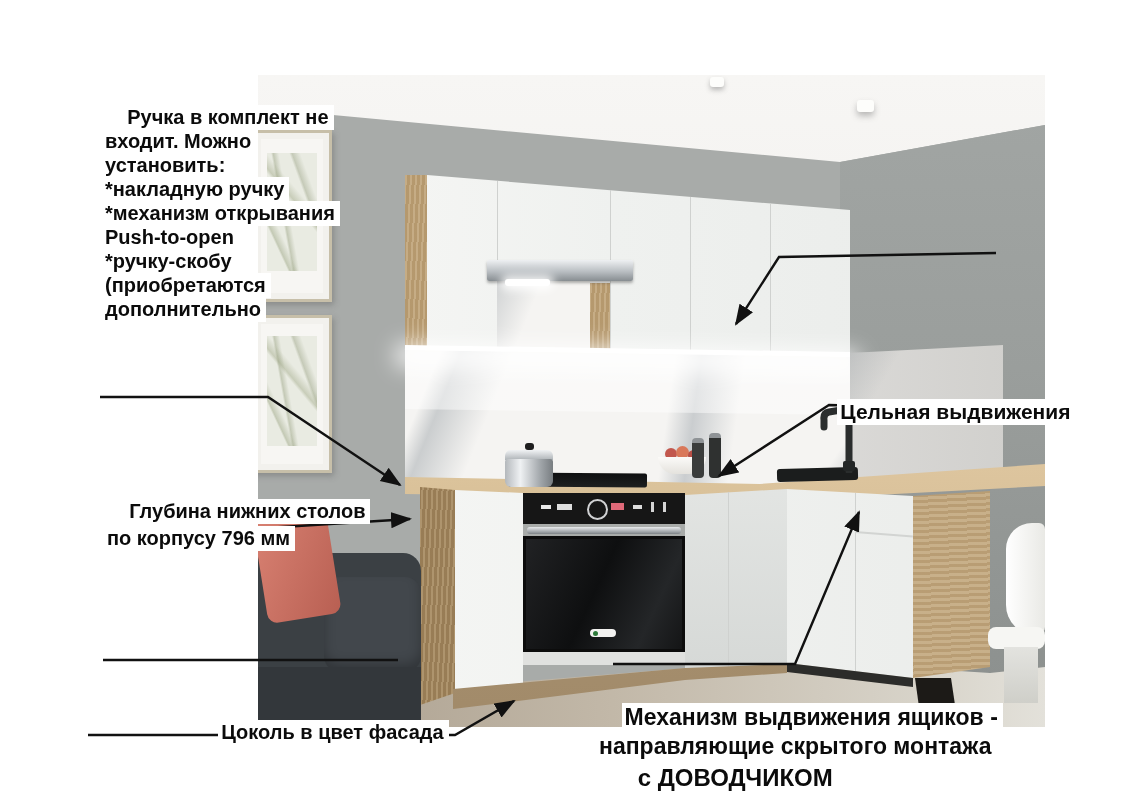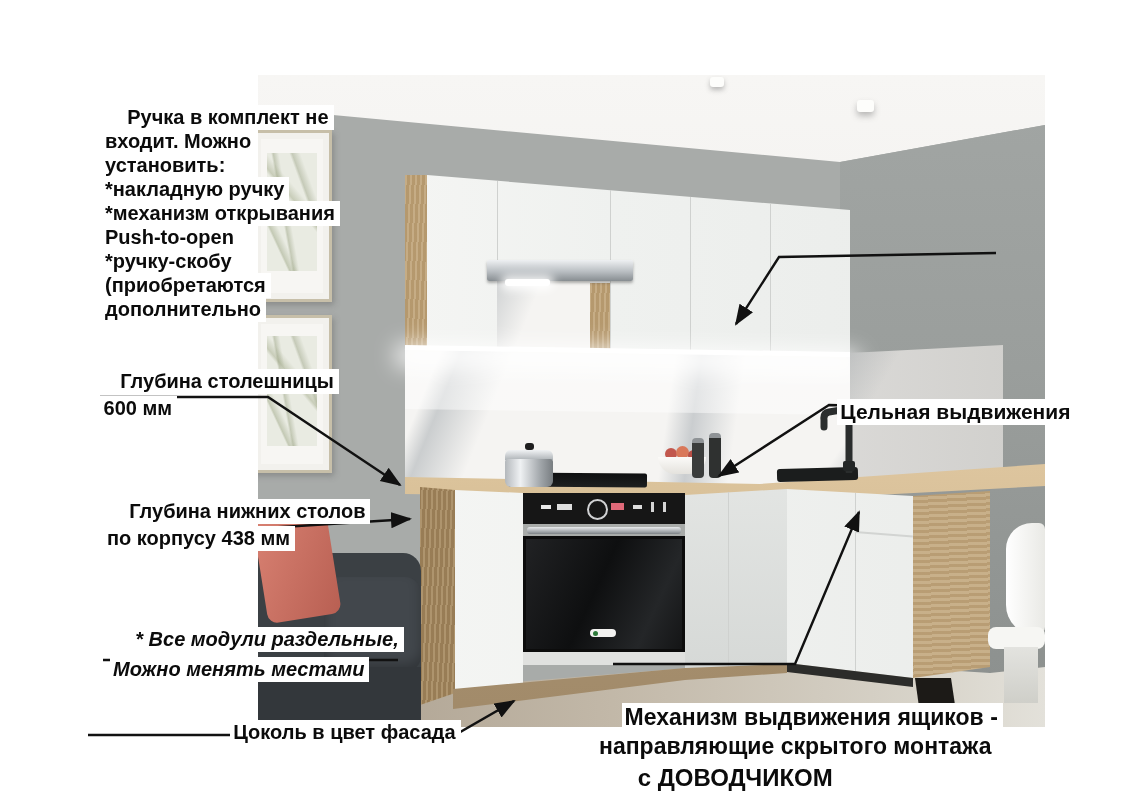"Глубина столешницы" div.label { html: <div> <span>Глубина столешницы 600 мм</span> </div> -> none }
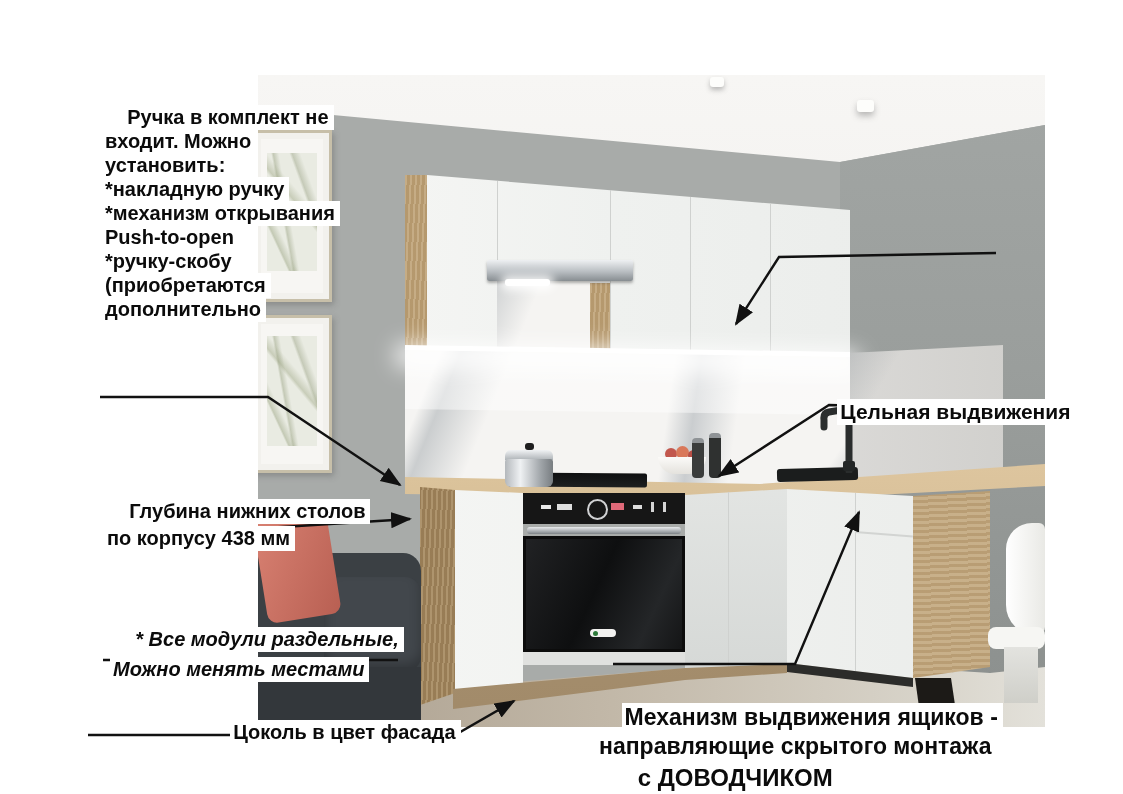"Глубина нижних столов" span { text: 438 -> 796 }
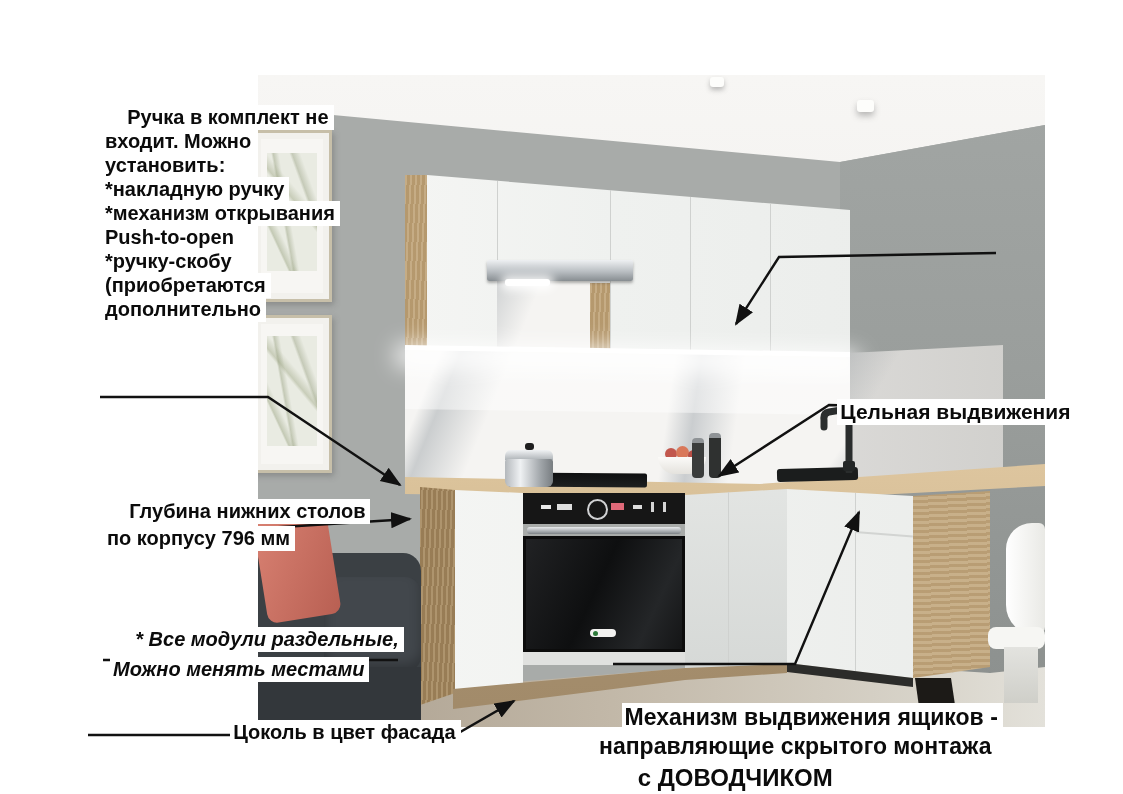"* Все модули раздельные," div.label { html: <div> <span>* Все модули раздельные, Можно менять местами</span> </div> -> none }
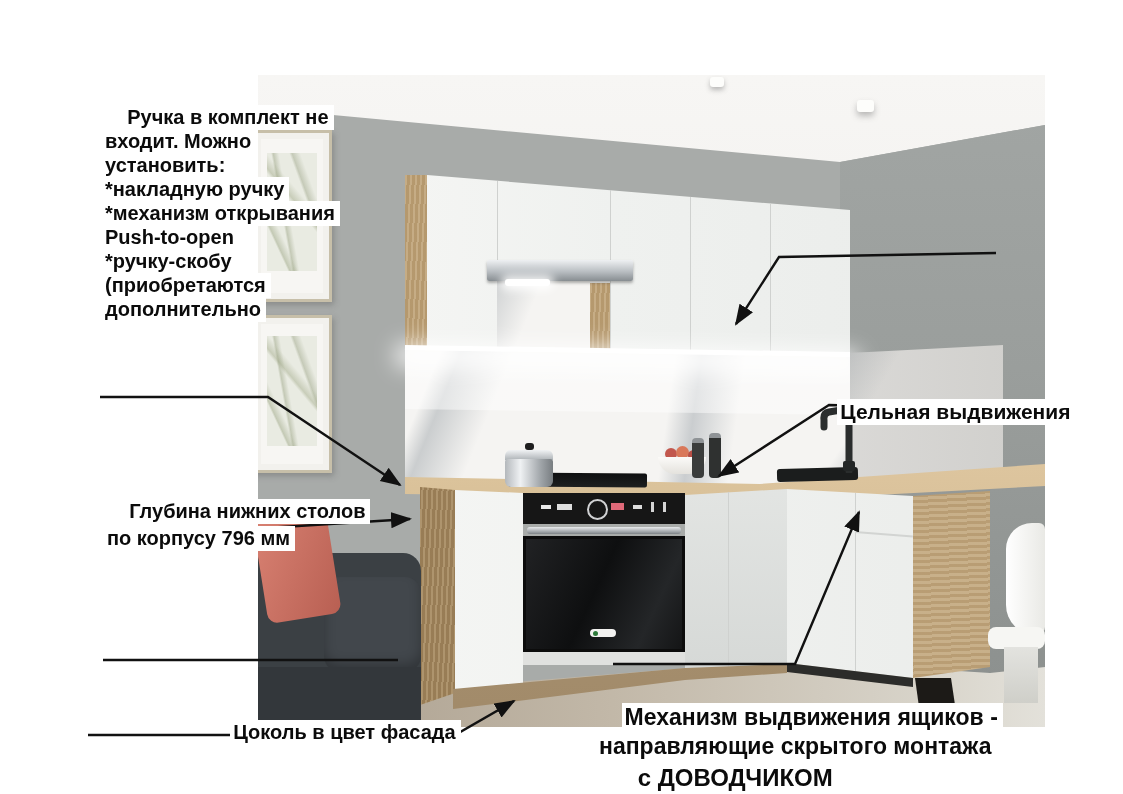"Цоколь в цвет фасада" div.label { left: 208px -> 196px }
